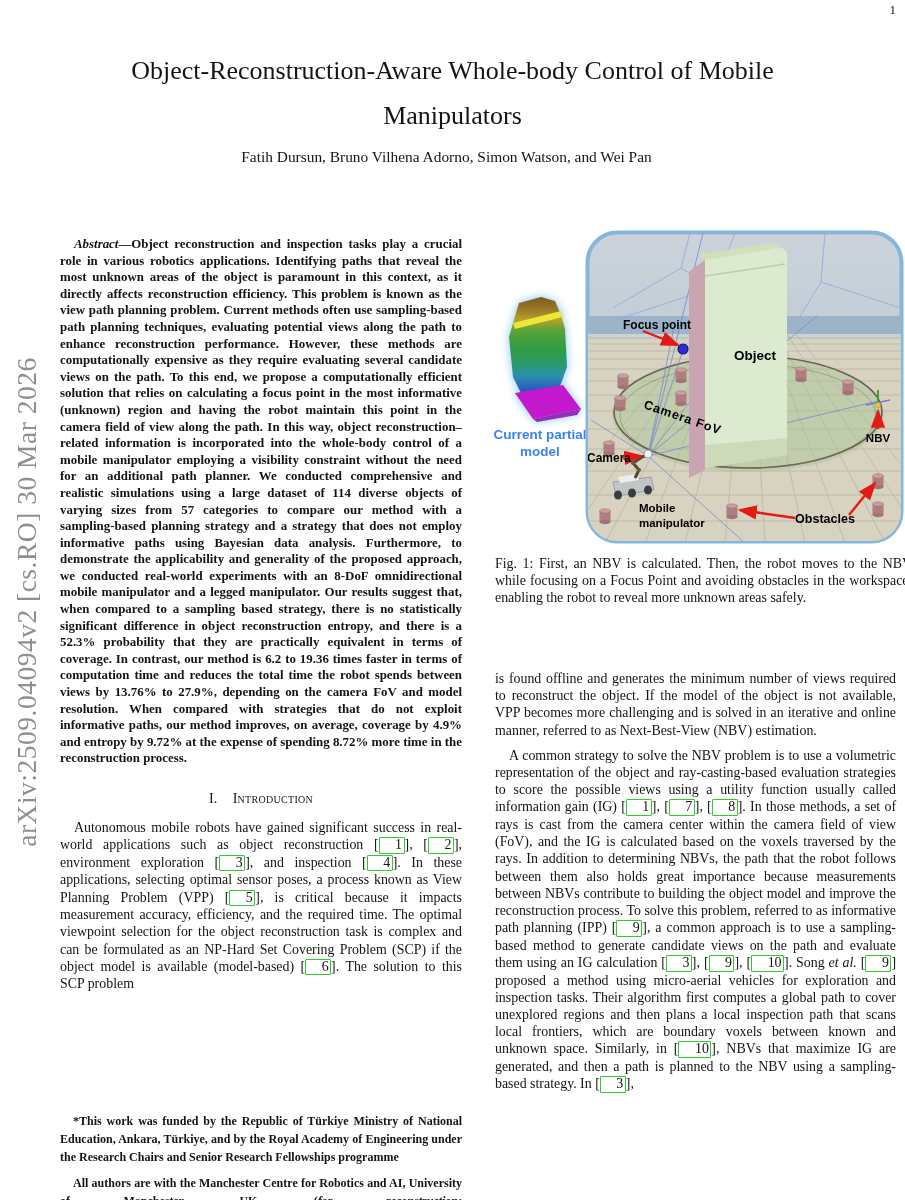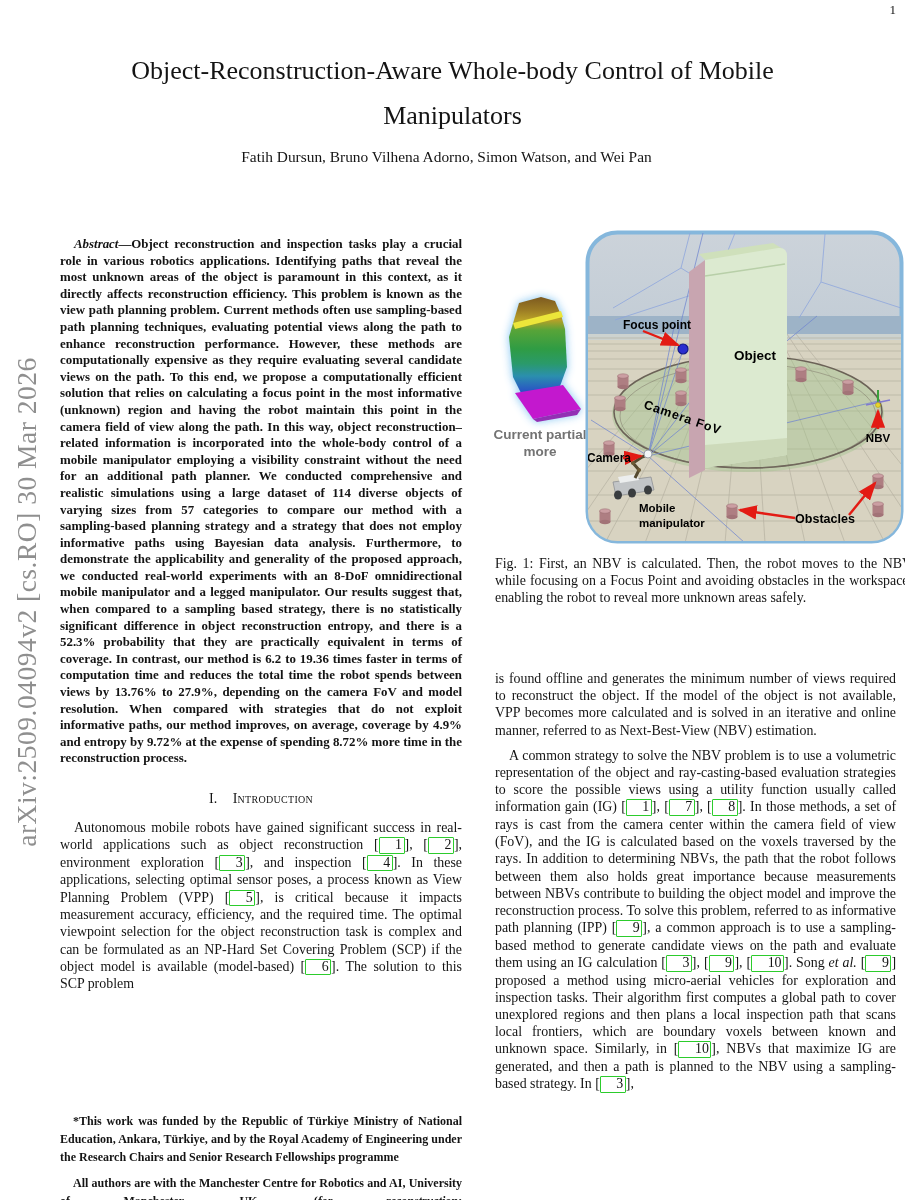"Current partial" .pm-label { color: #737373 -> #3b82f6 }
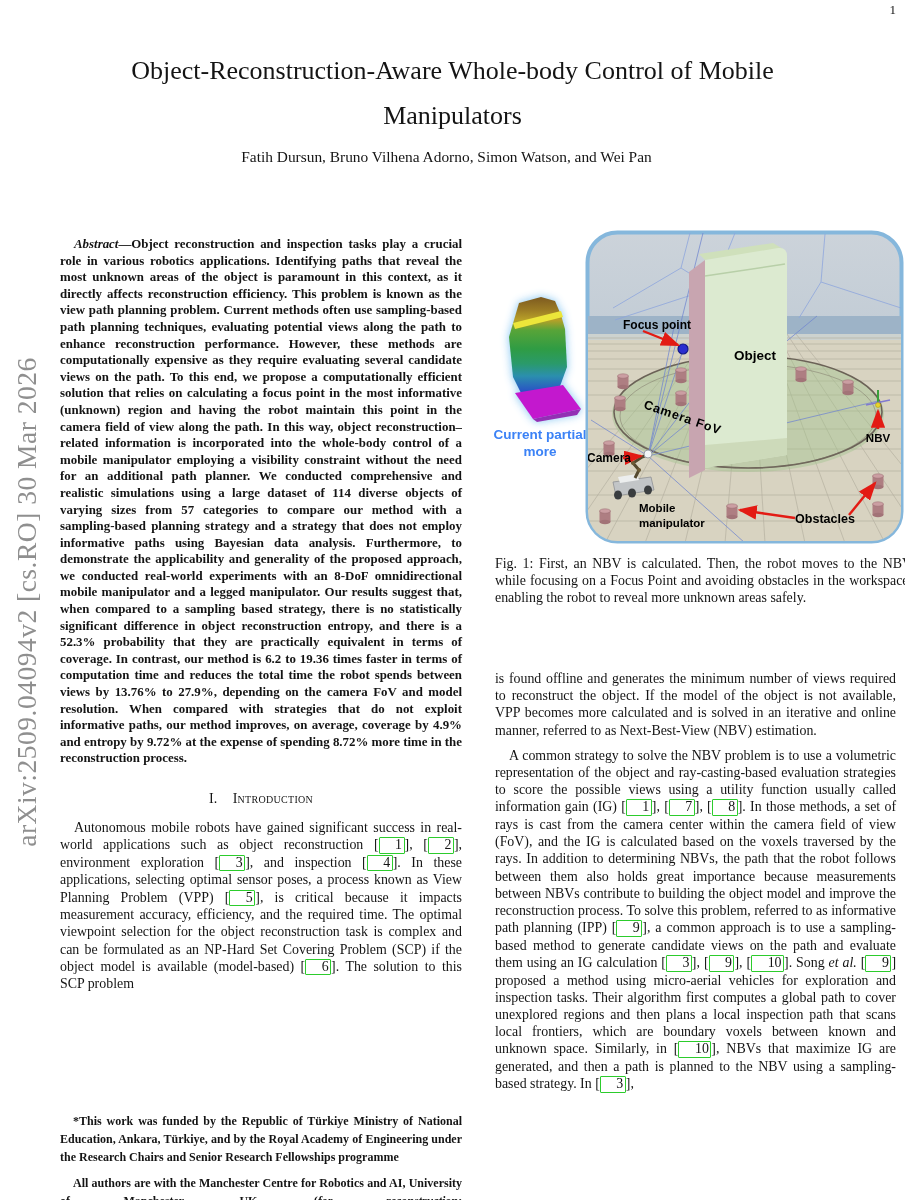"more" div { text: more -> model }
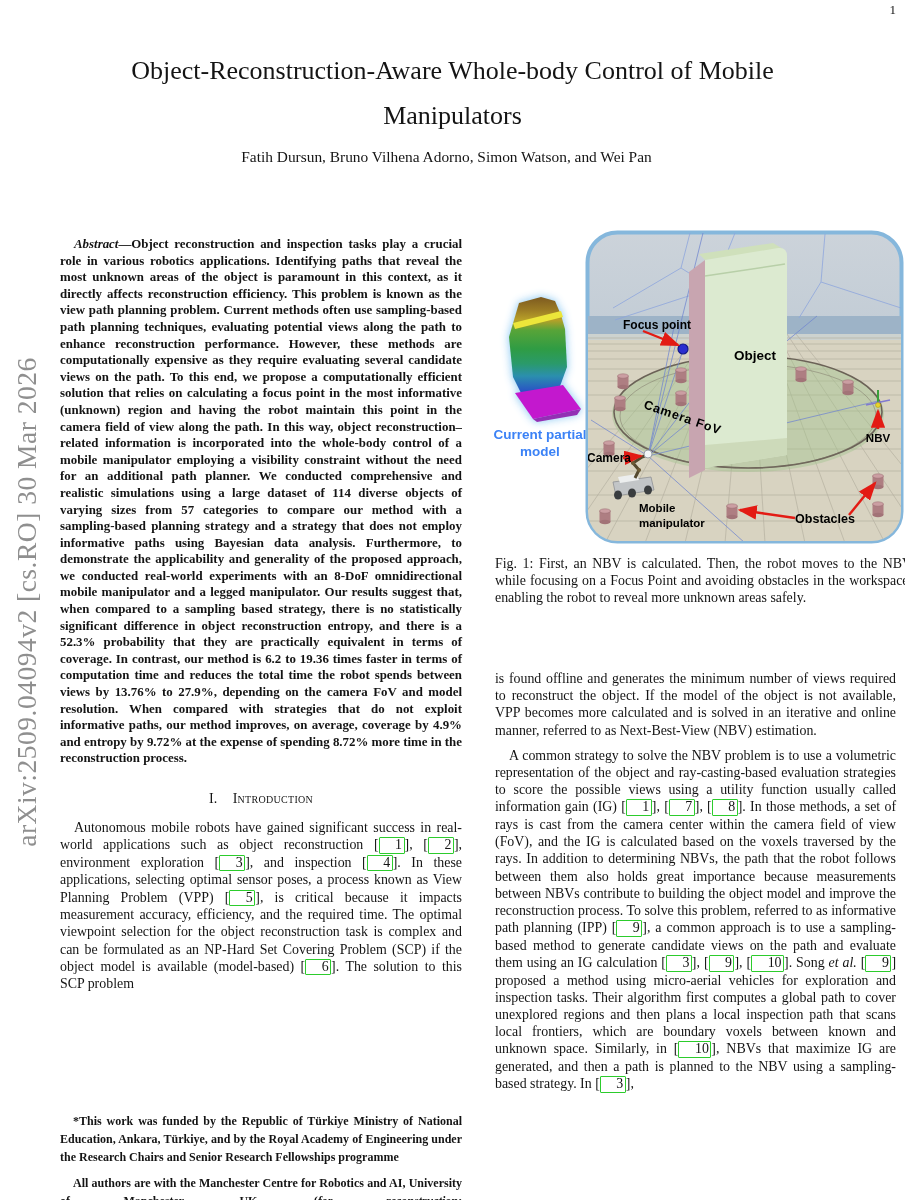"is found offline and generates" p.body-par { text: calculated -> challenging }
